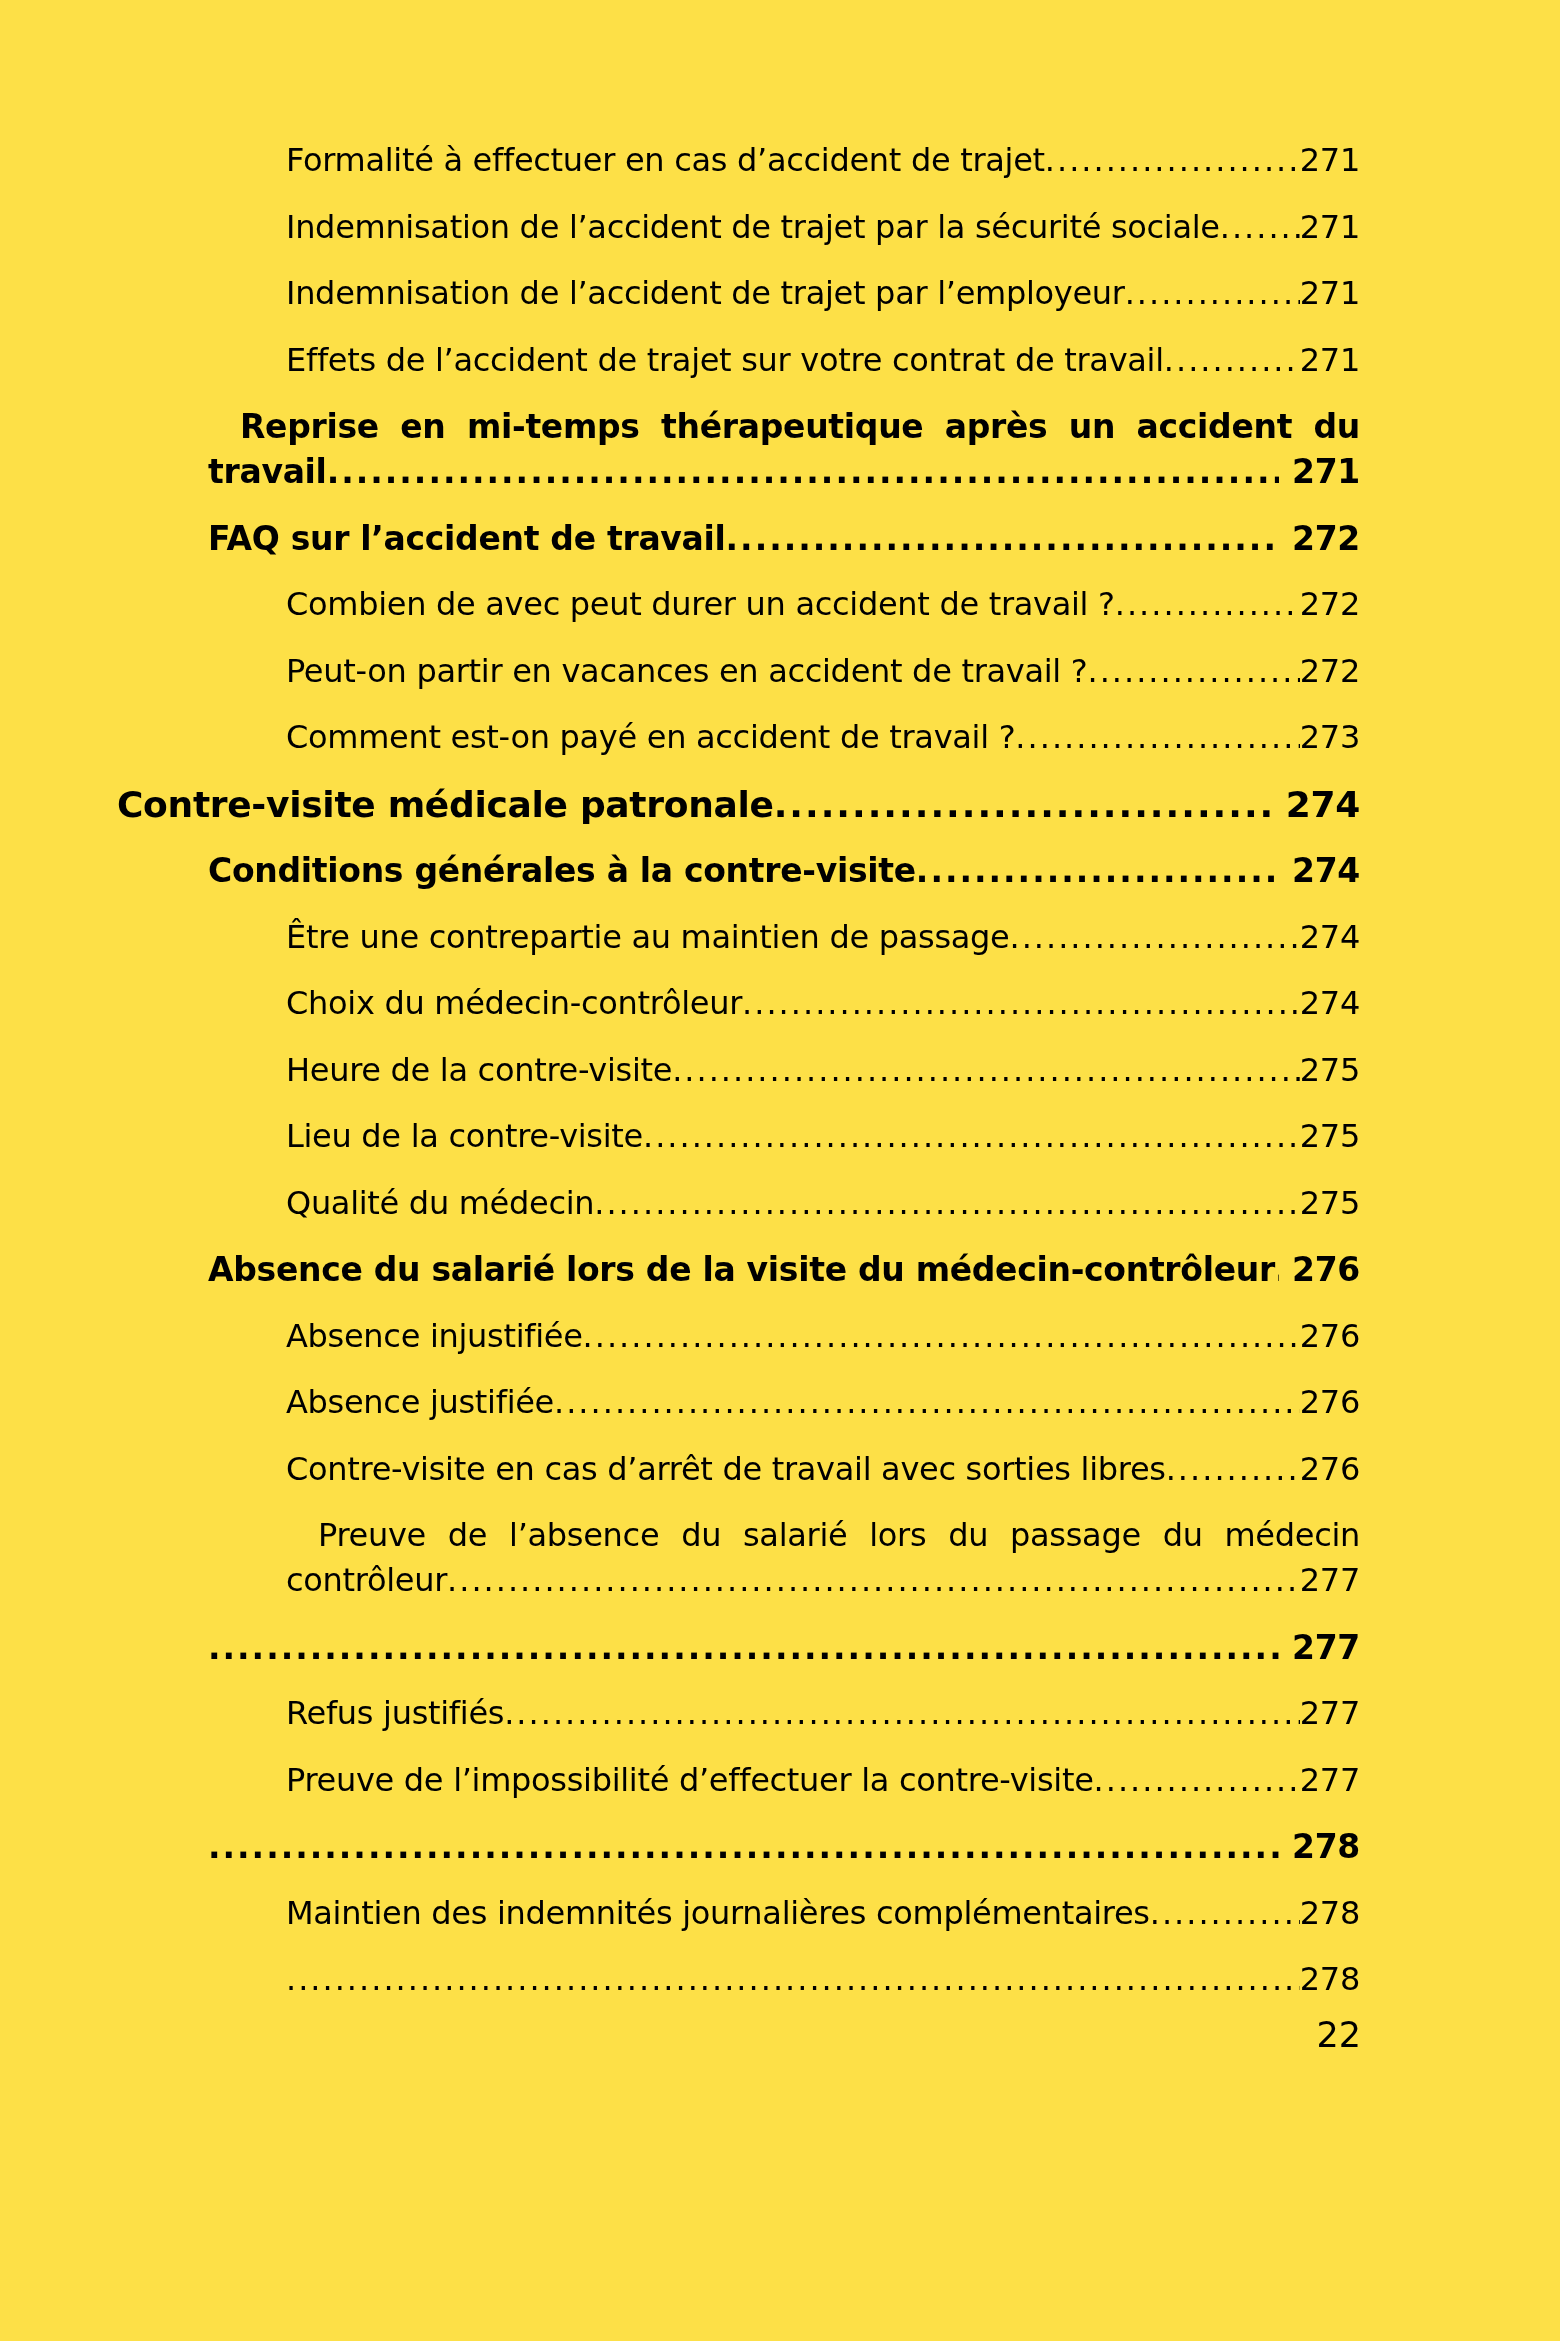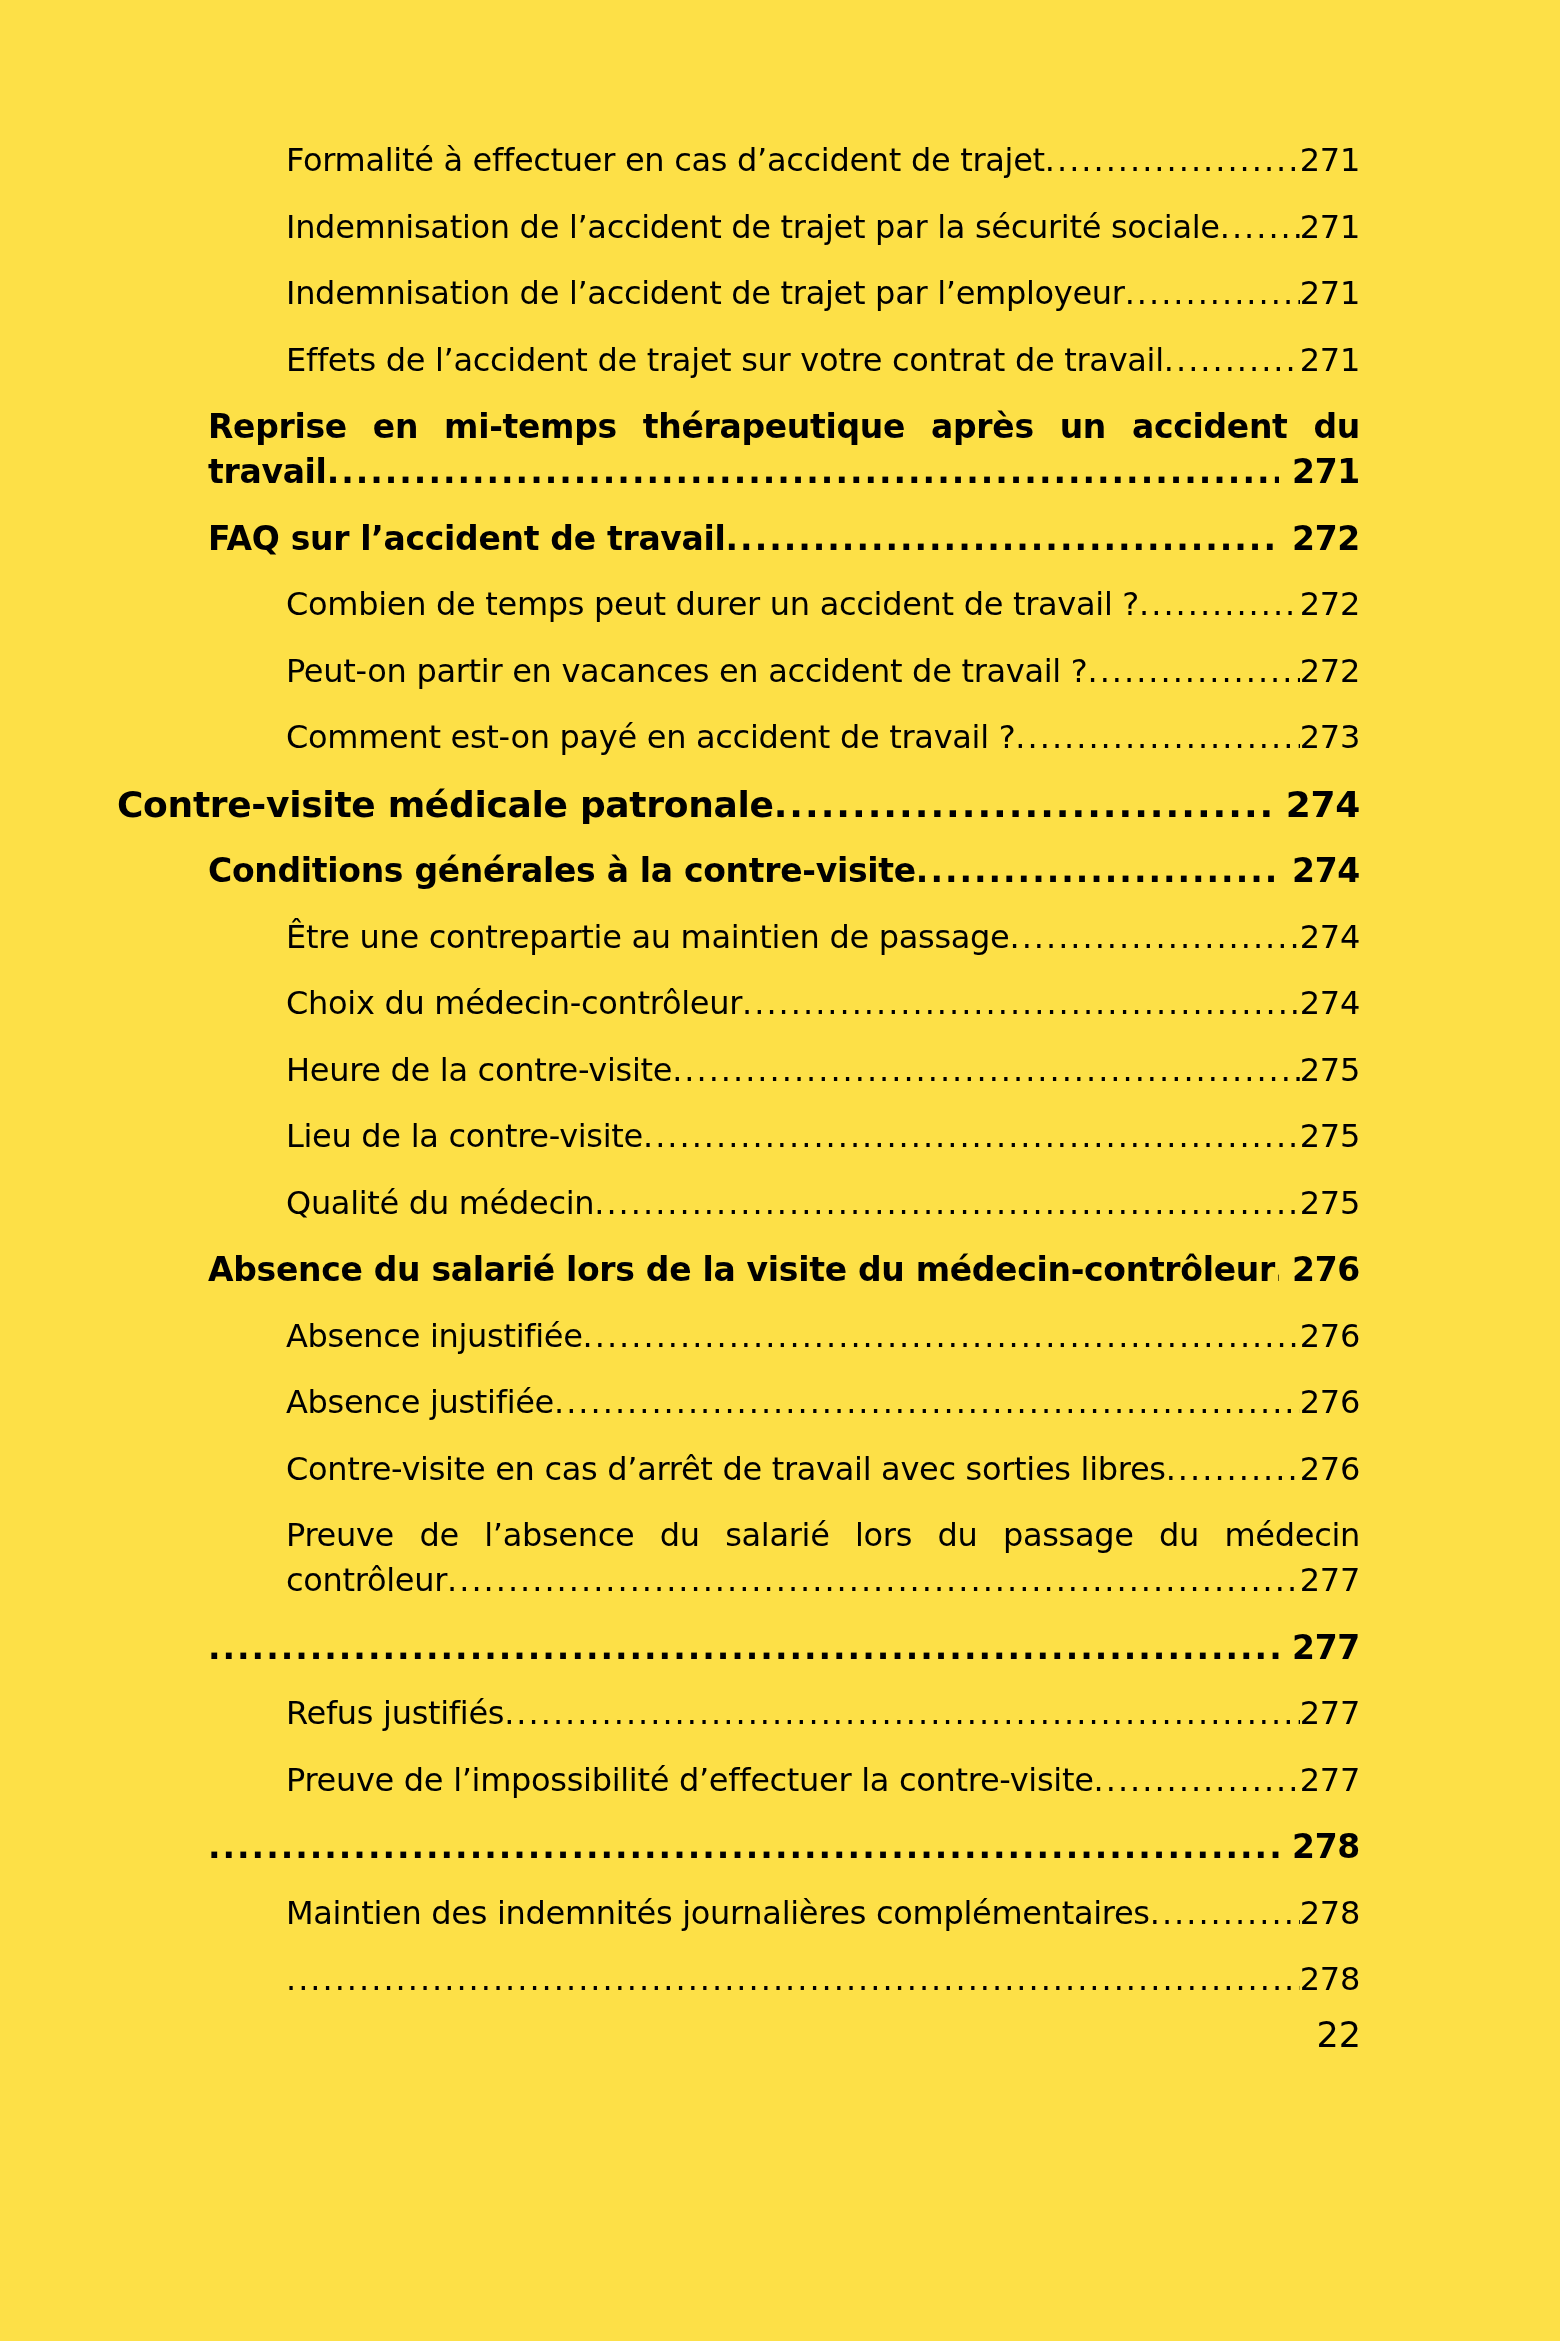"Reprise en mi-temps thérapeutique après" .jline { margin-left: none -> 32px }
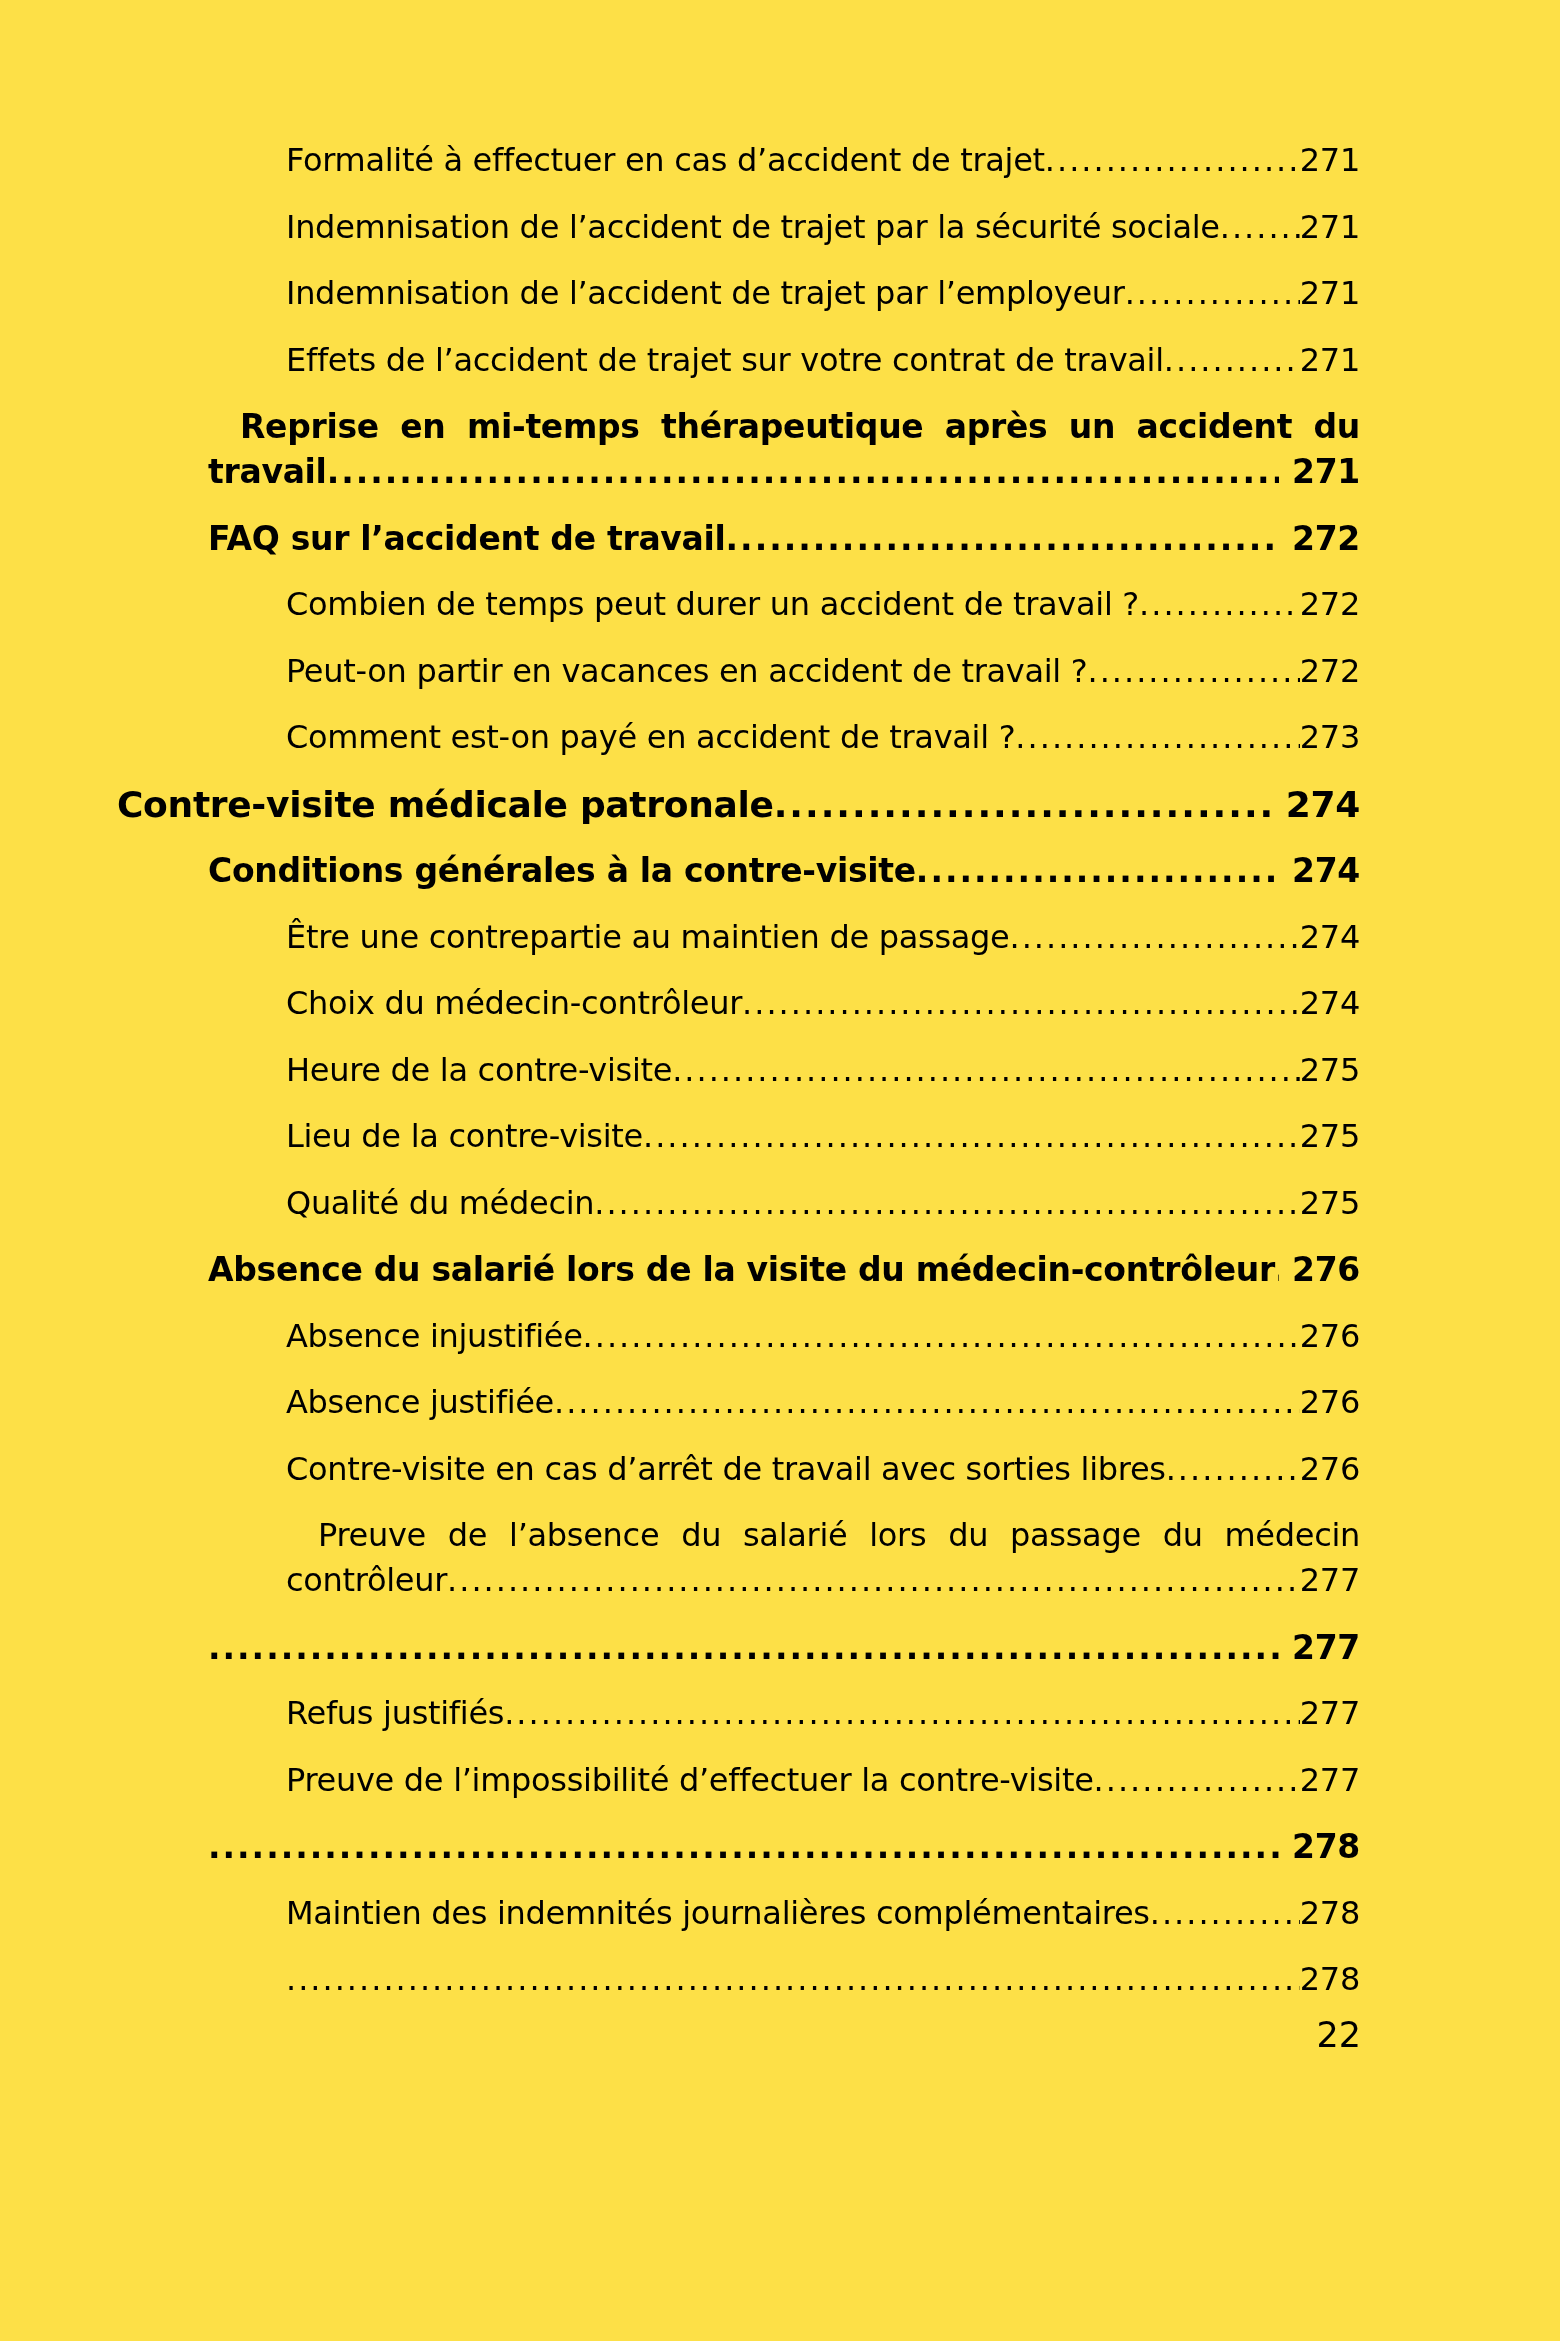"Combien de temps peut durer" span.label { text: temps -> avec }
